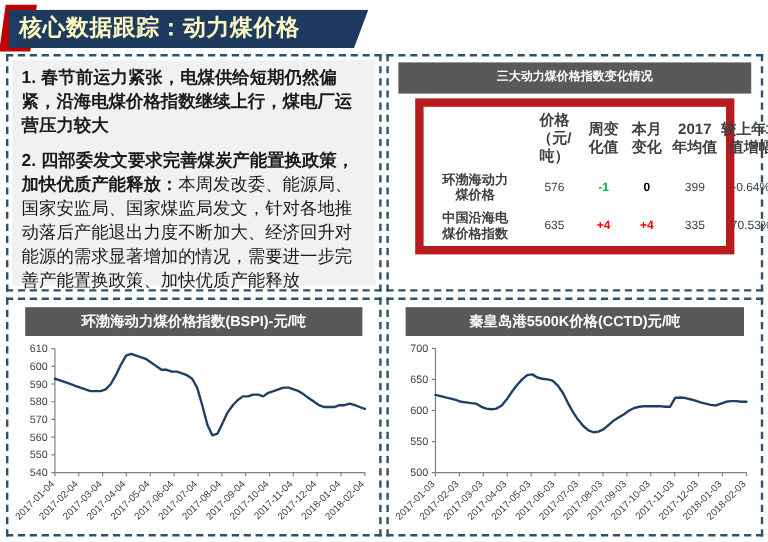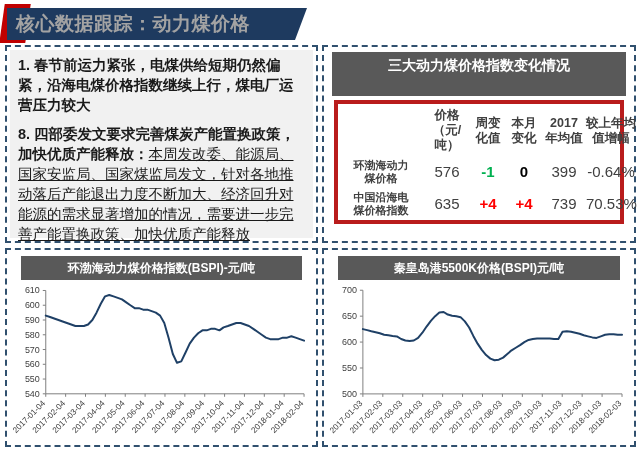"核心数据跟踪：动力煤价格" .banner { color: #a3a3a3 -> #fef9c3 }
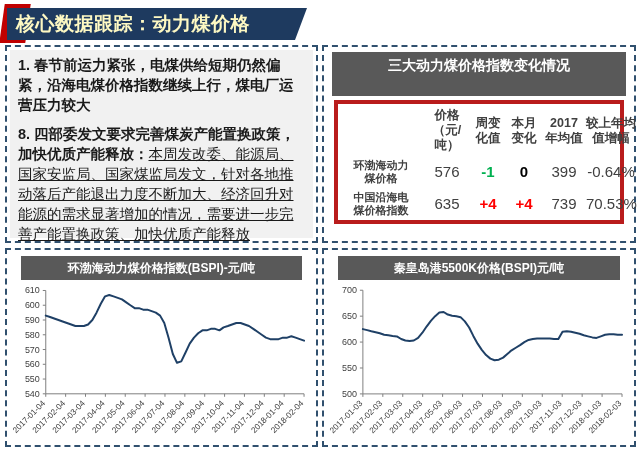"三大动力煤价格指数变化情况" .table-title { font-size: 14px -> 10px; height: 44px -> 26px }
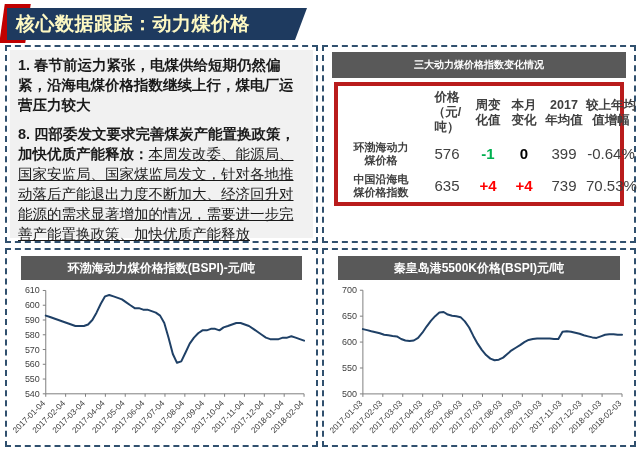"价格" .tbl-wrap { border: 4px solid #b91c1c -> 7px solid #b91c1c; margin: 0 3px -> 0 15px }
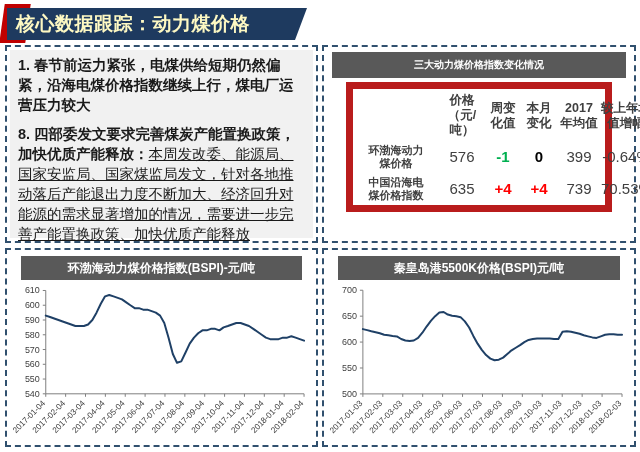"8. 四部委发文要求完善煤炭产能置换政策，加快优质产能释放：" span.lead { text: 8 -> 2 }
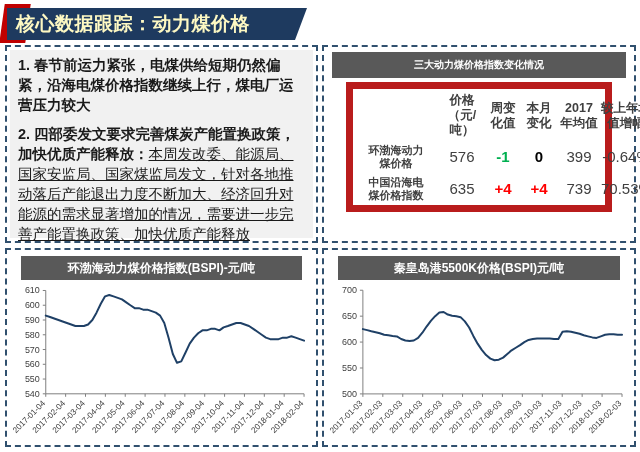"本周发改委、能源局、国家安监局、国家煤监局发文，针对各地推动落后产能退出力度不断" .notes-bg .rest { text-decoration: underline -> none }
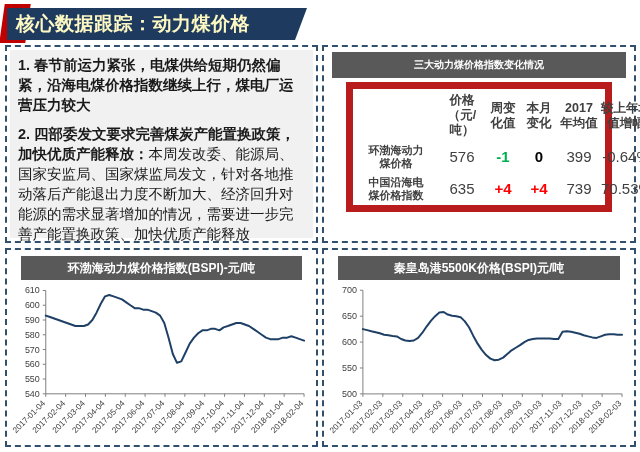"576" td { font-size: 15px -> 10px }
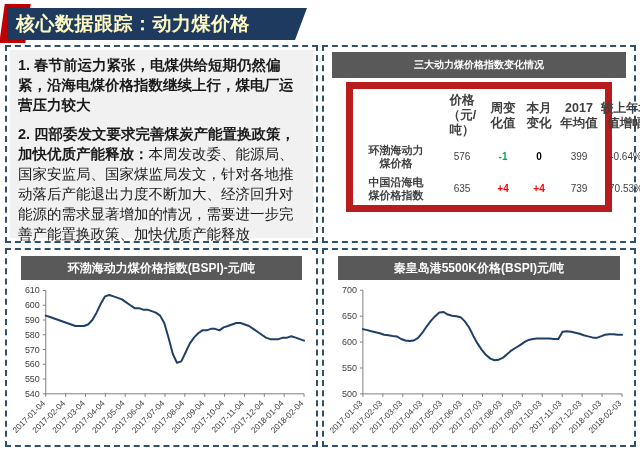"739" td { text: 739 -> 335 }
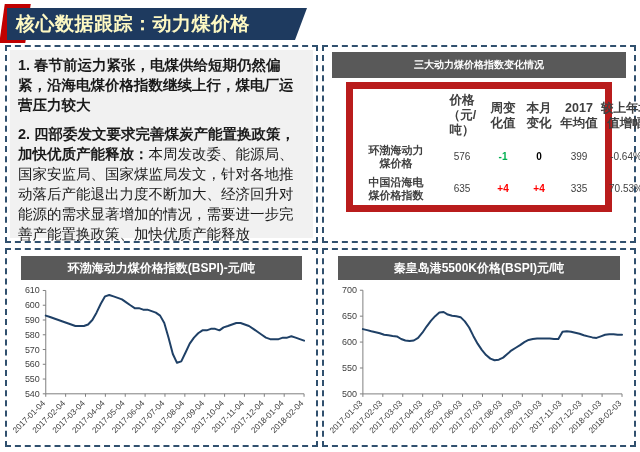"秦皇岛港5500K价格(BSPI)元/吨" div.bar-title { text: BSPI -> CCTD }
